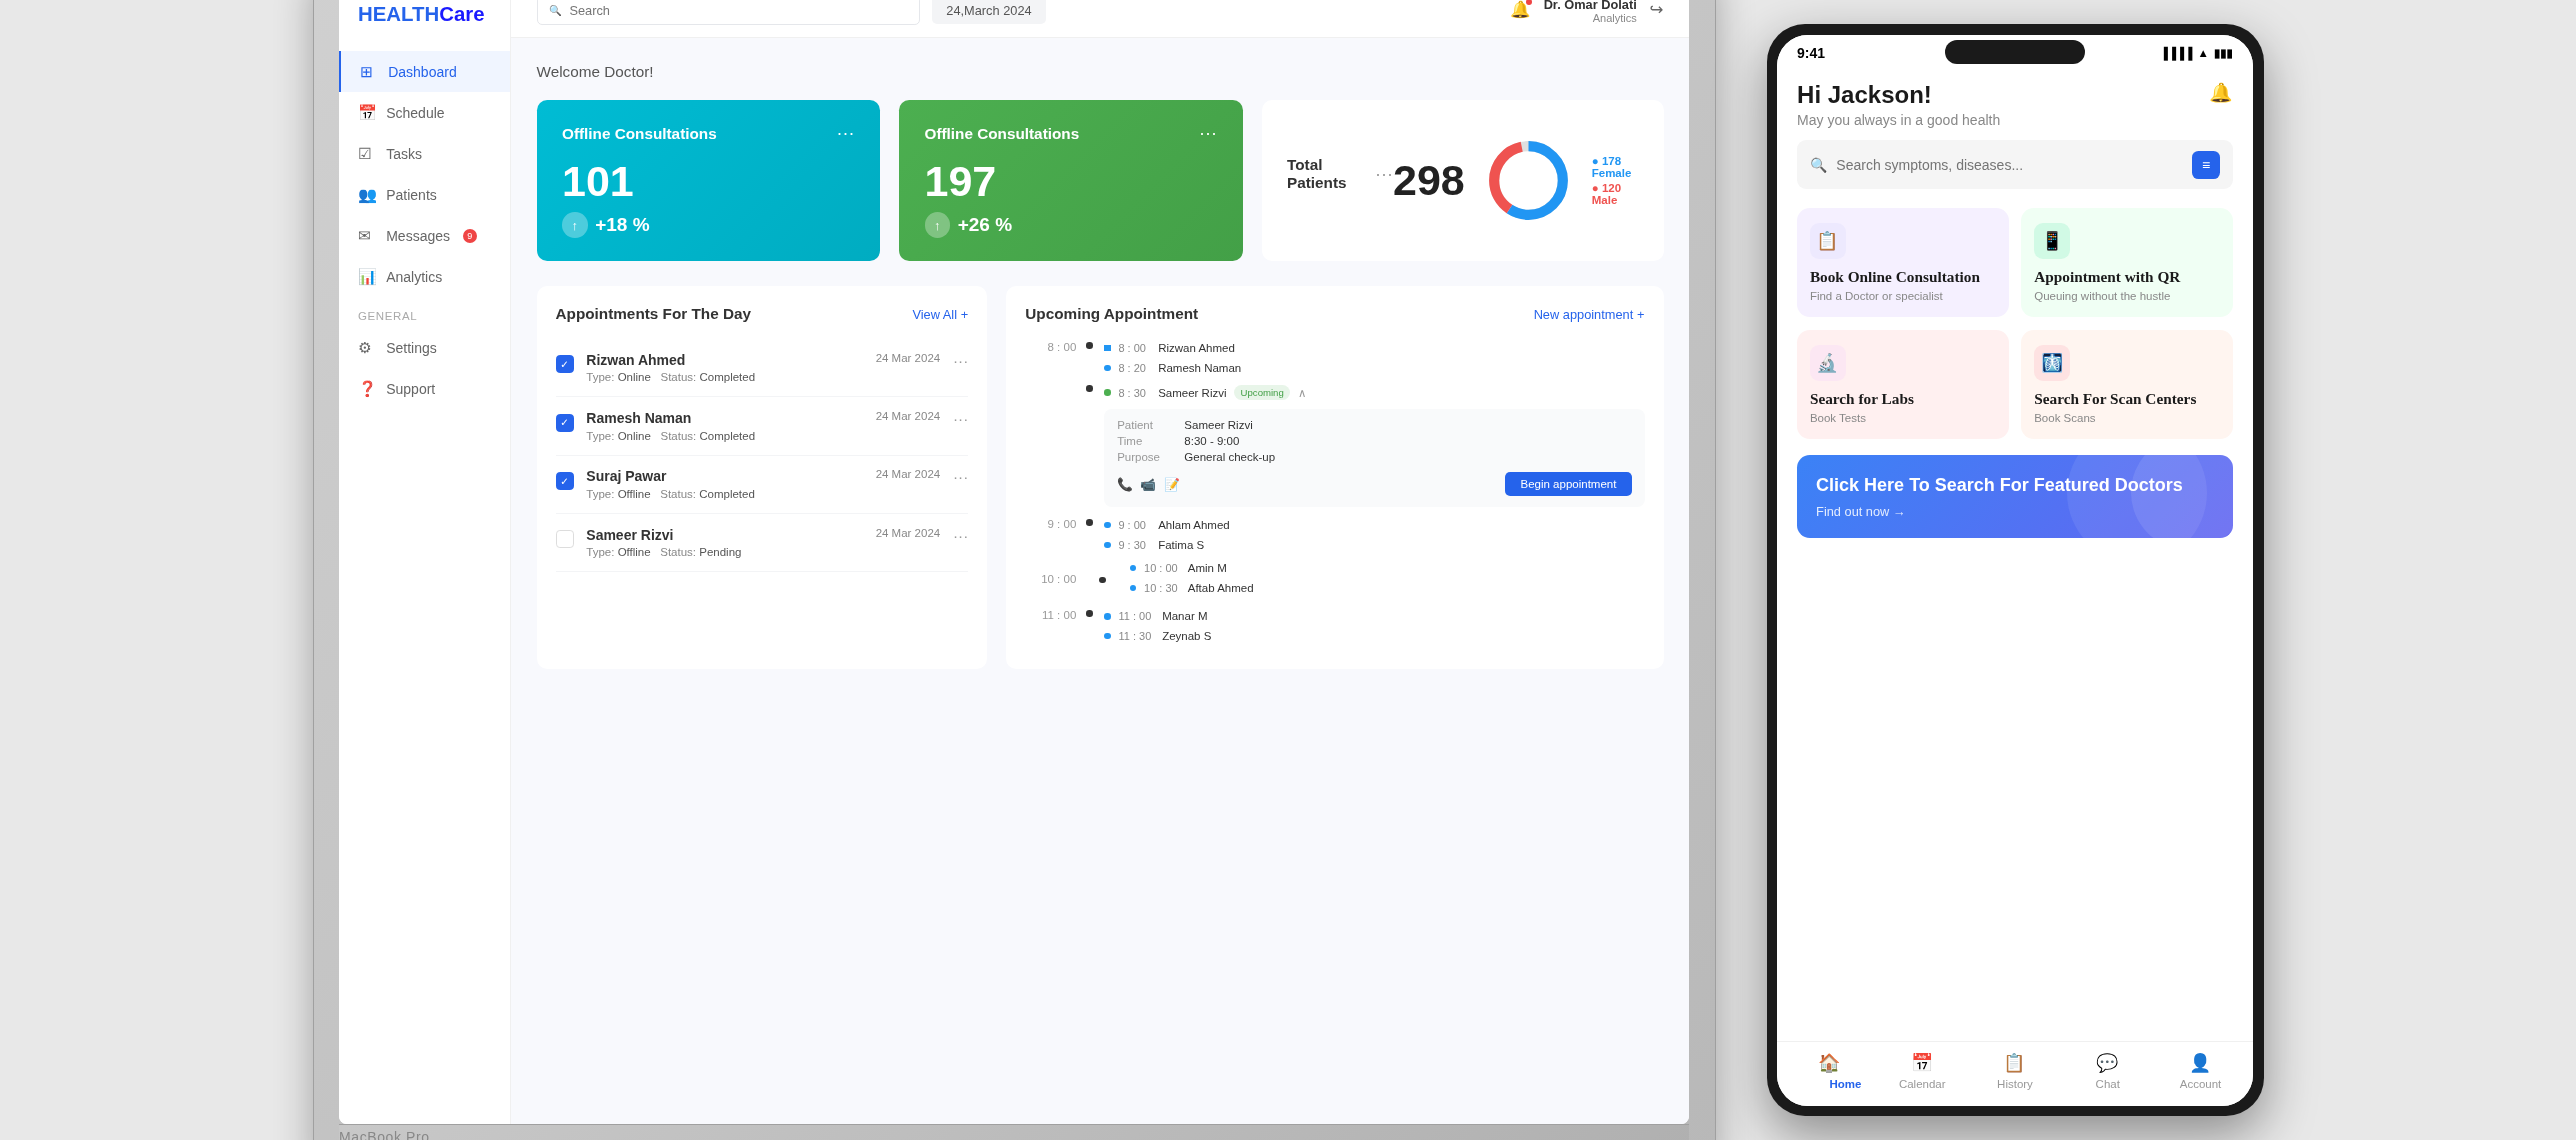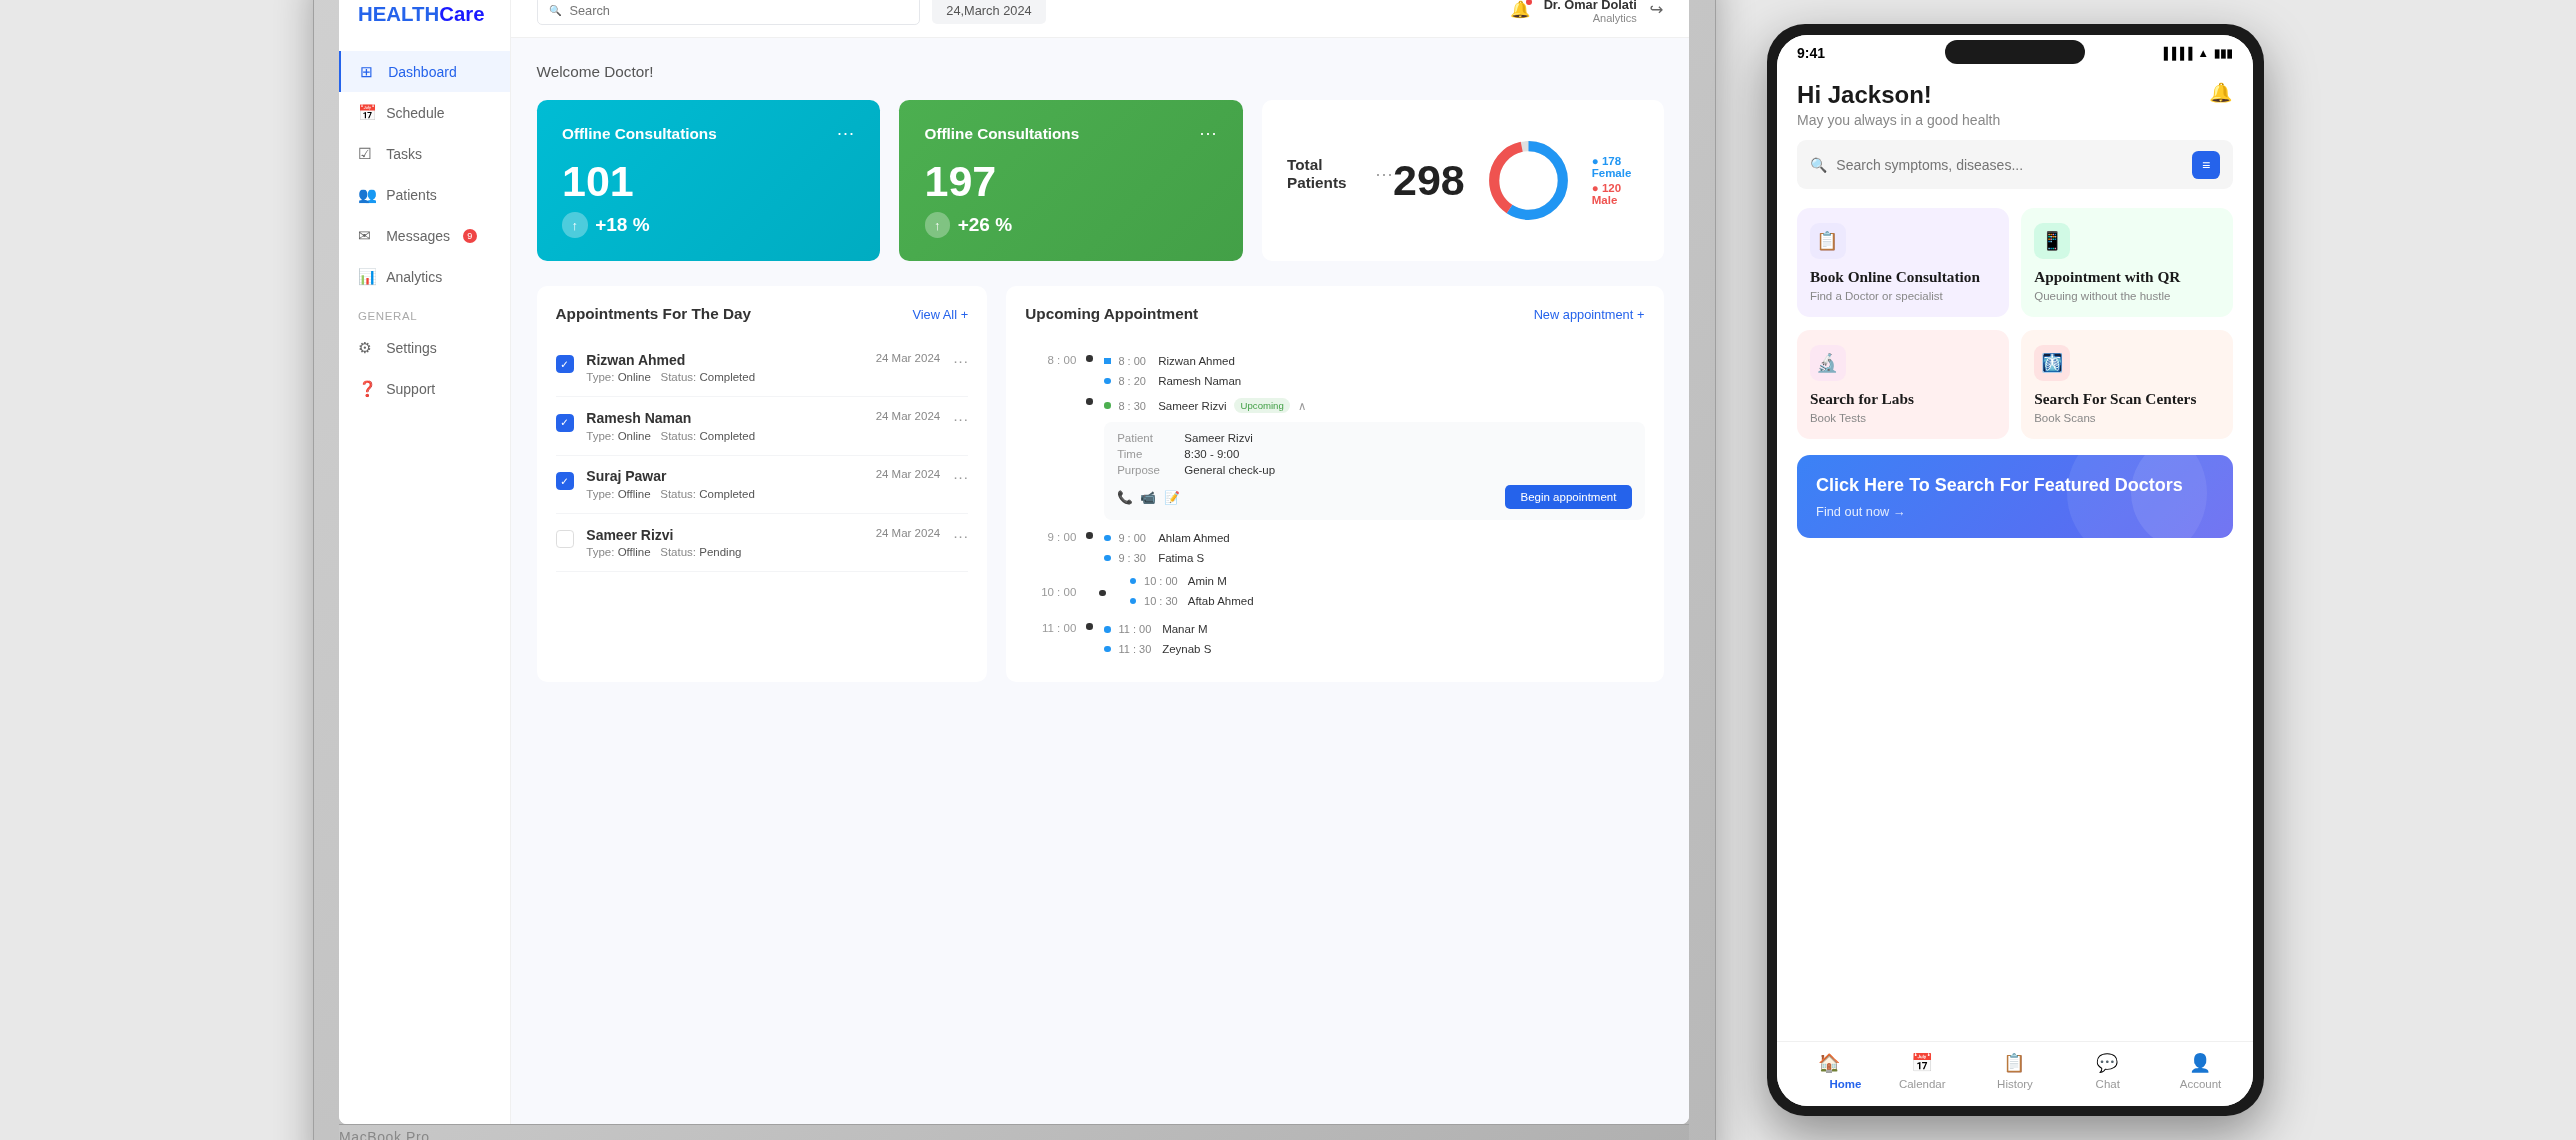"Upcoming Appointment" .upcoming-header { margin-bottom: 28px -> 15px }
